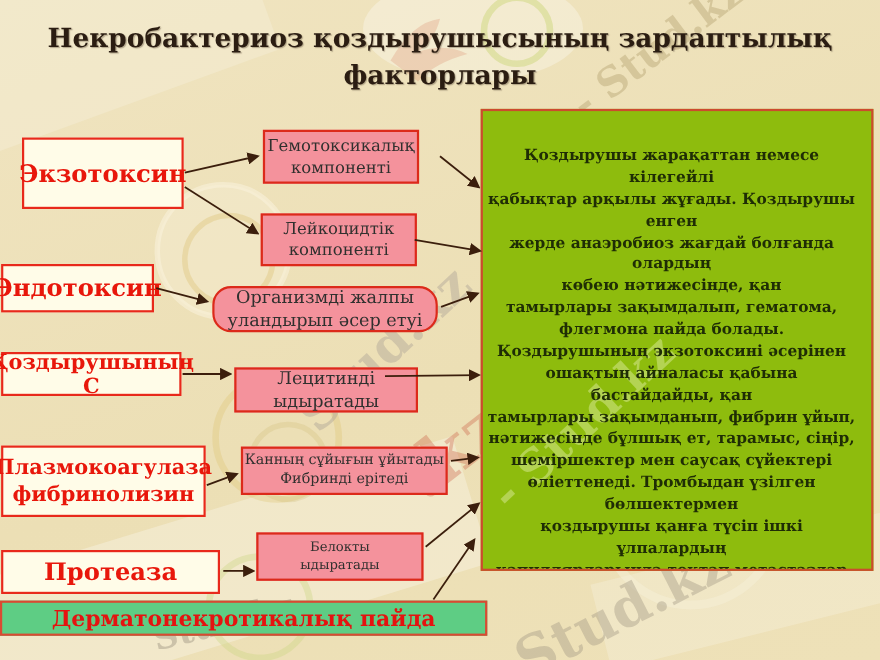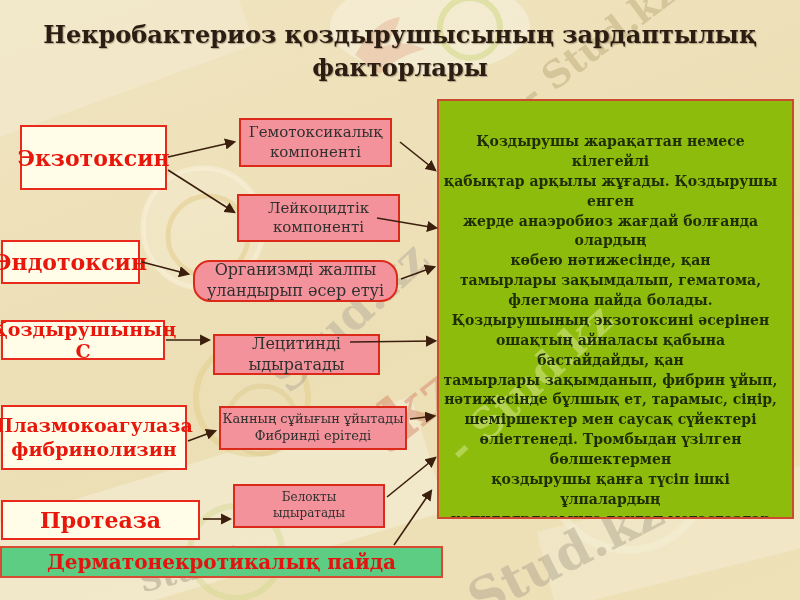"Гемотоксикалық" .c-hemo { width: 153px -> 142px }
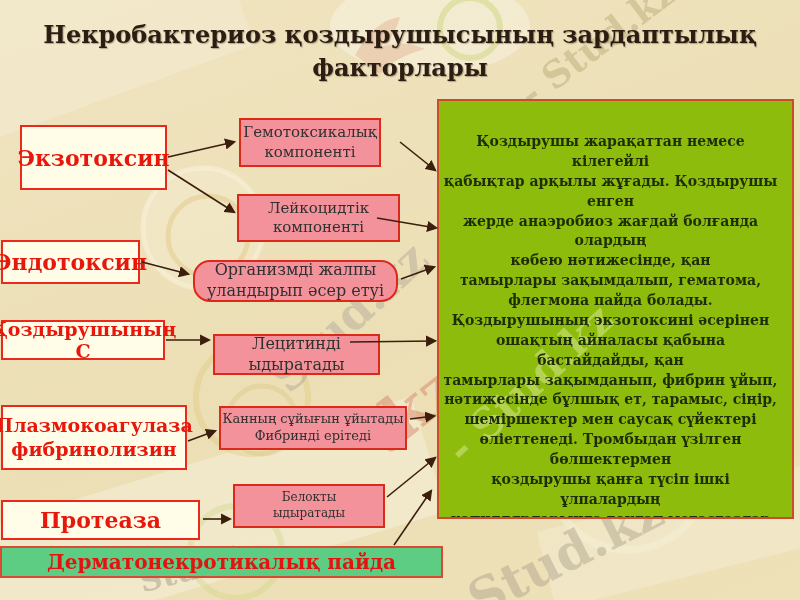"Лейкоцидтік" .c-leuk { width: 163px -> 142px }
